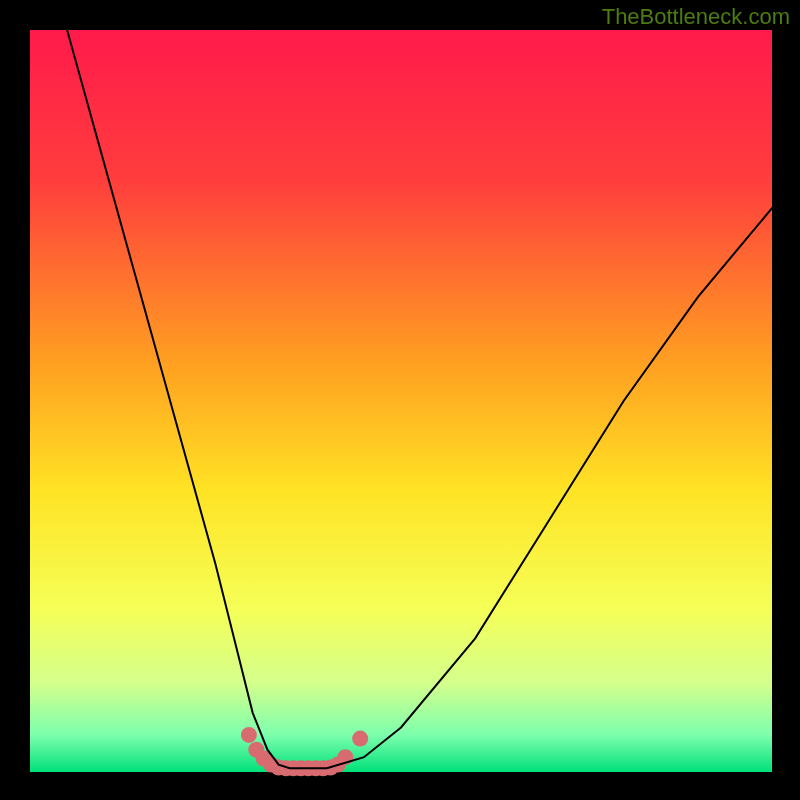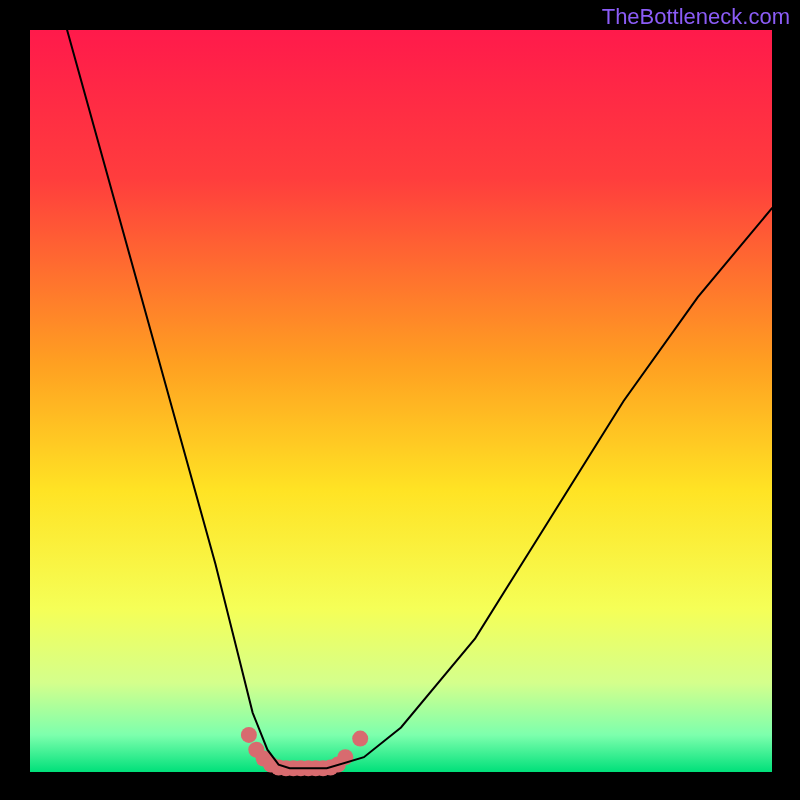"TheBottleneck.com" .watermark { color: #8b5cf6 -> #4d7c0f }
